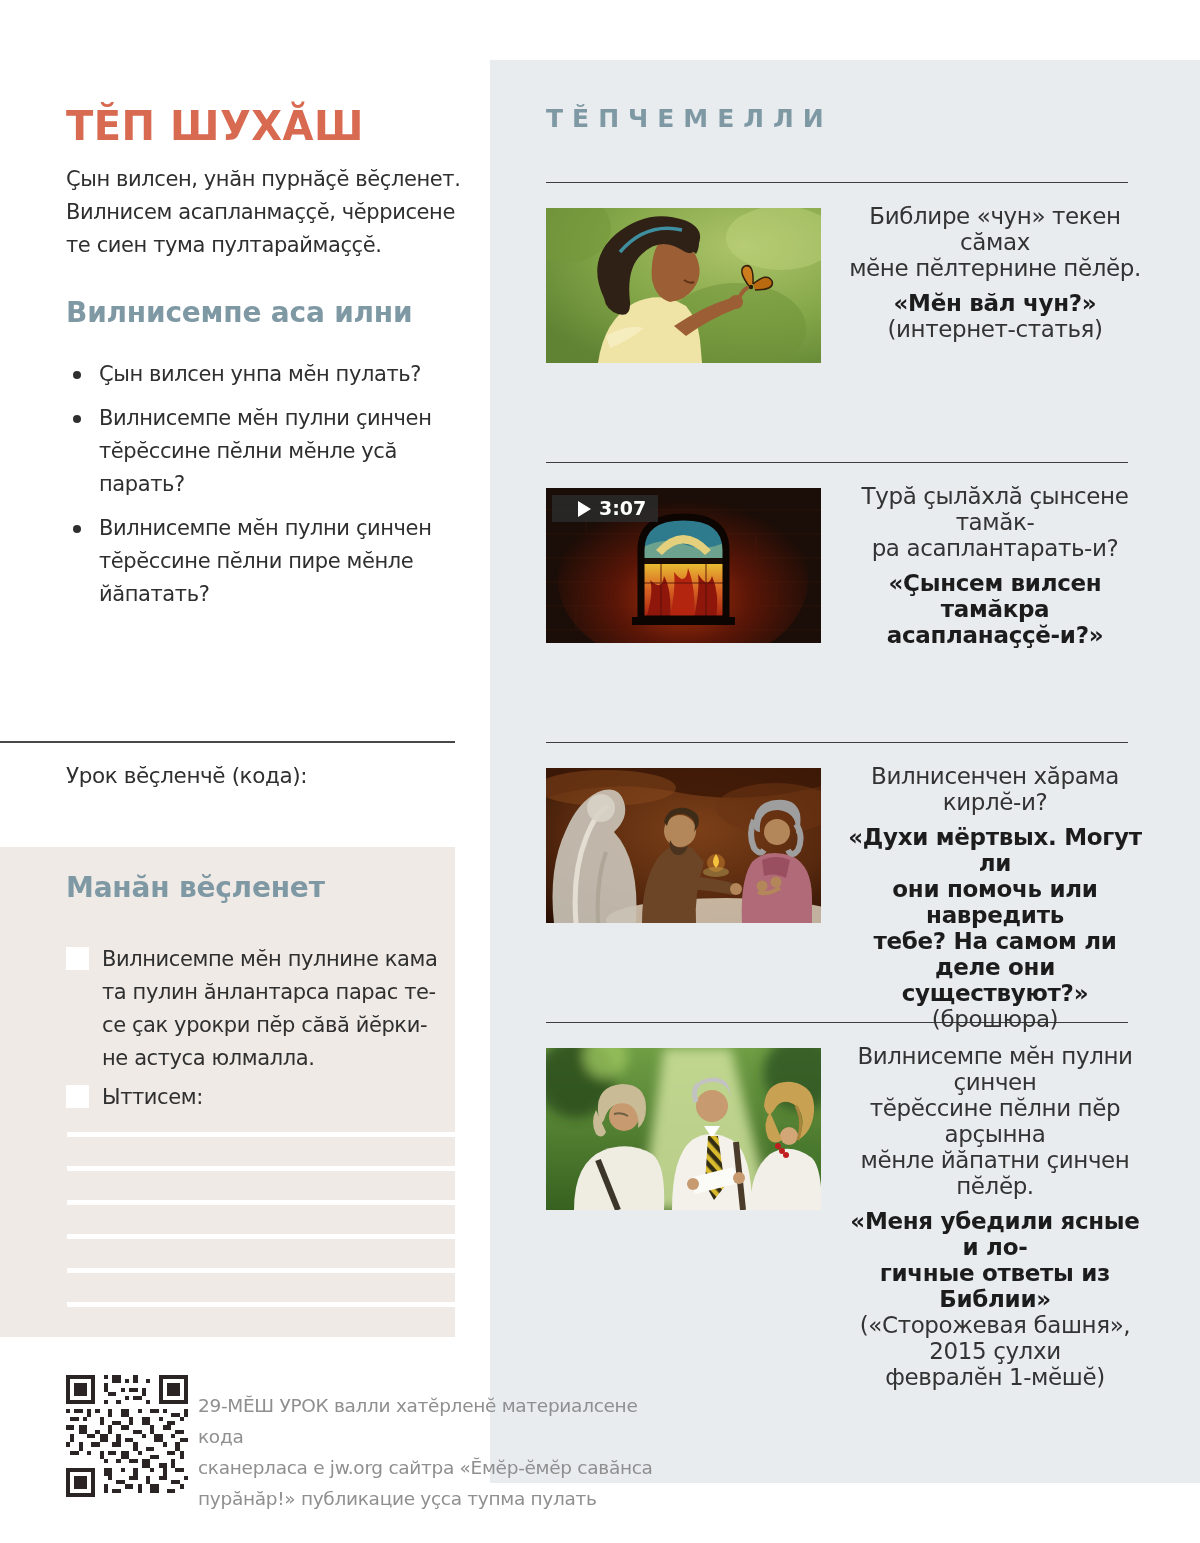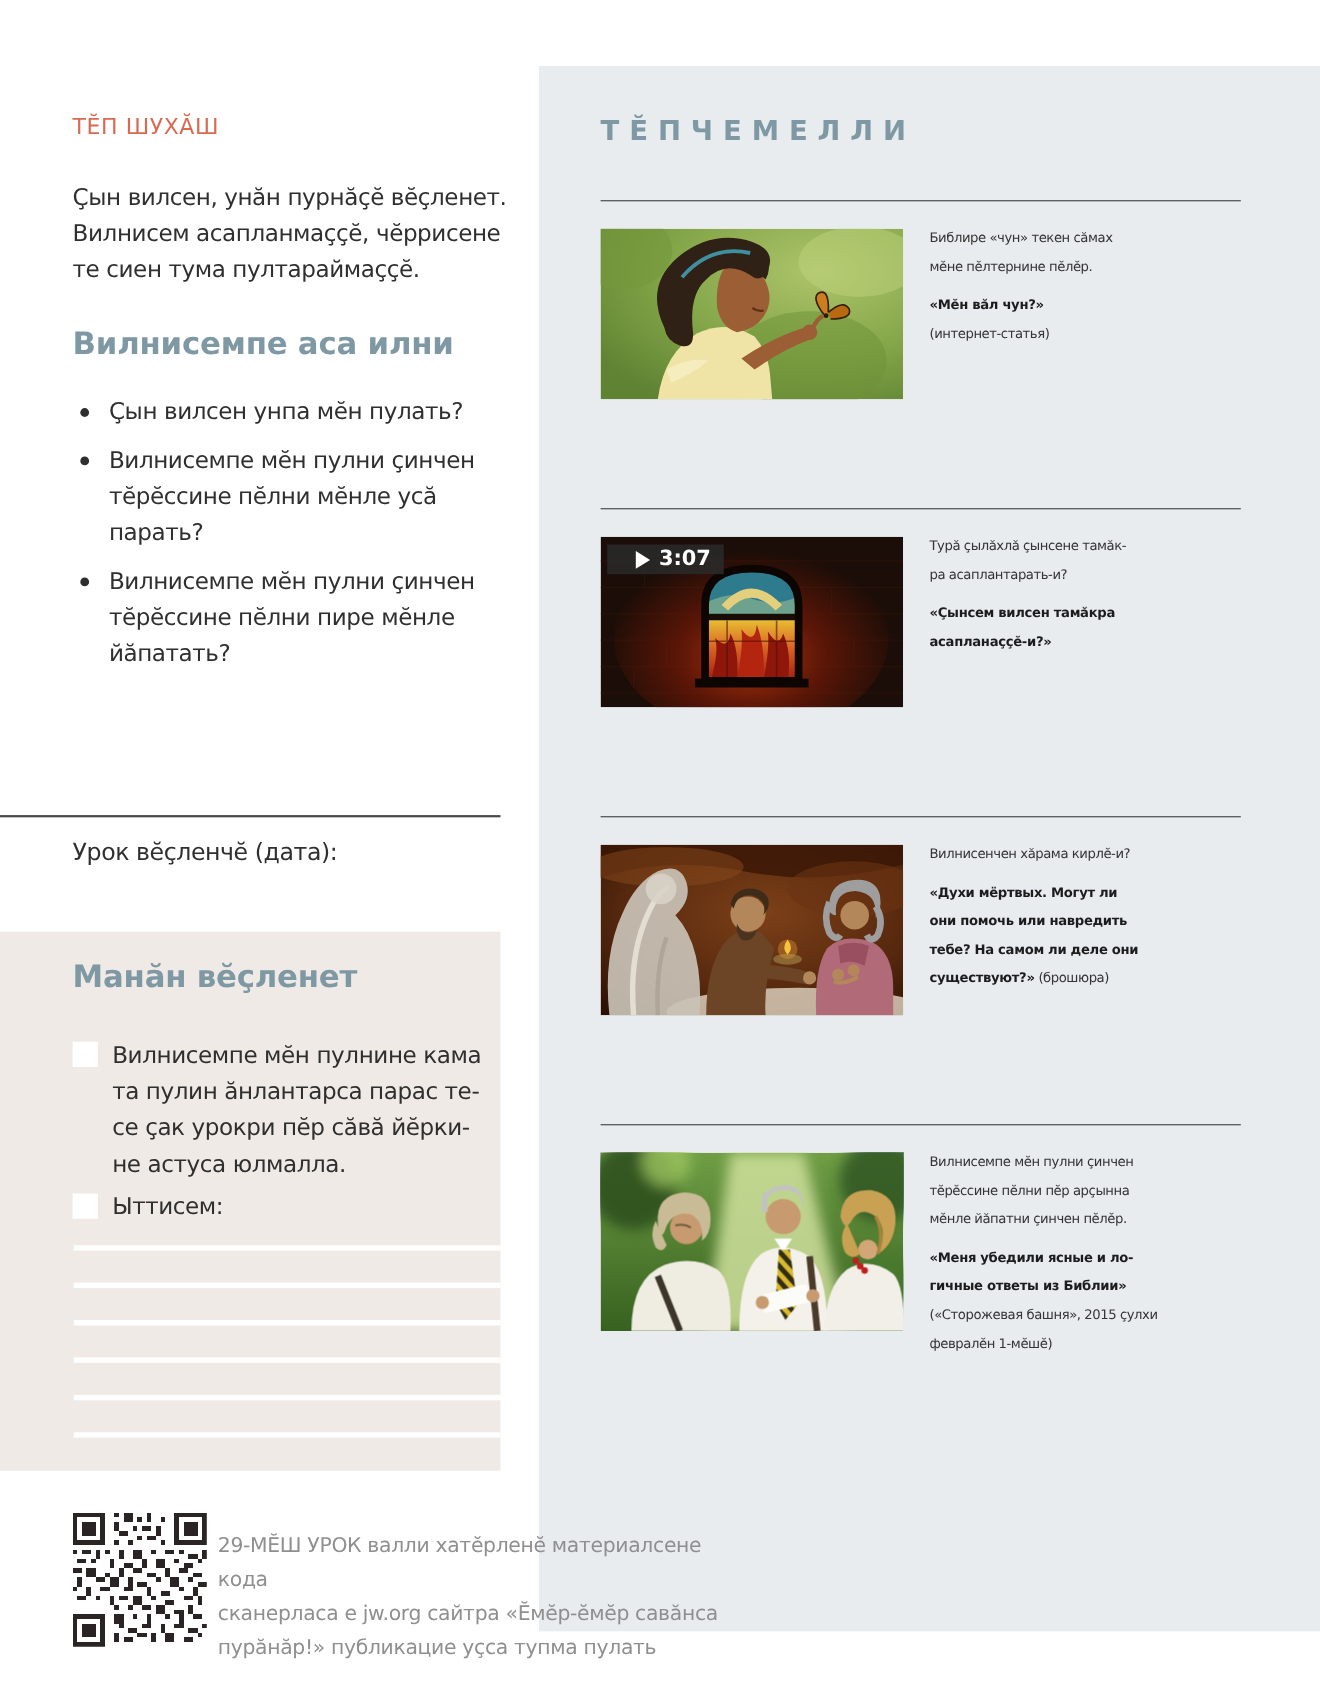"ТĔП ШУХĂШ" .main-heading { font-size: 20px -> 40px; font-weight: normal -> bold }
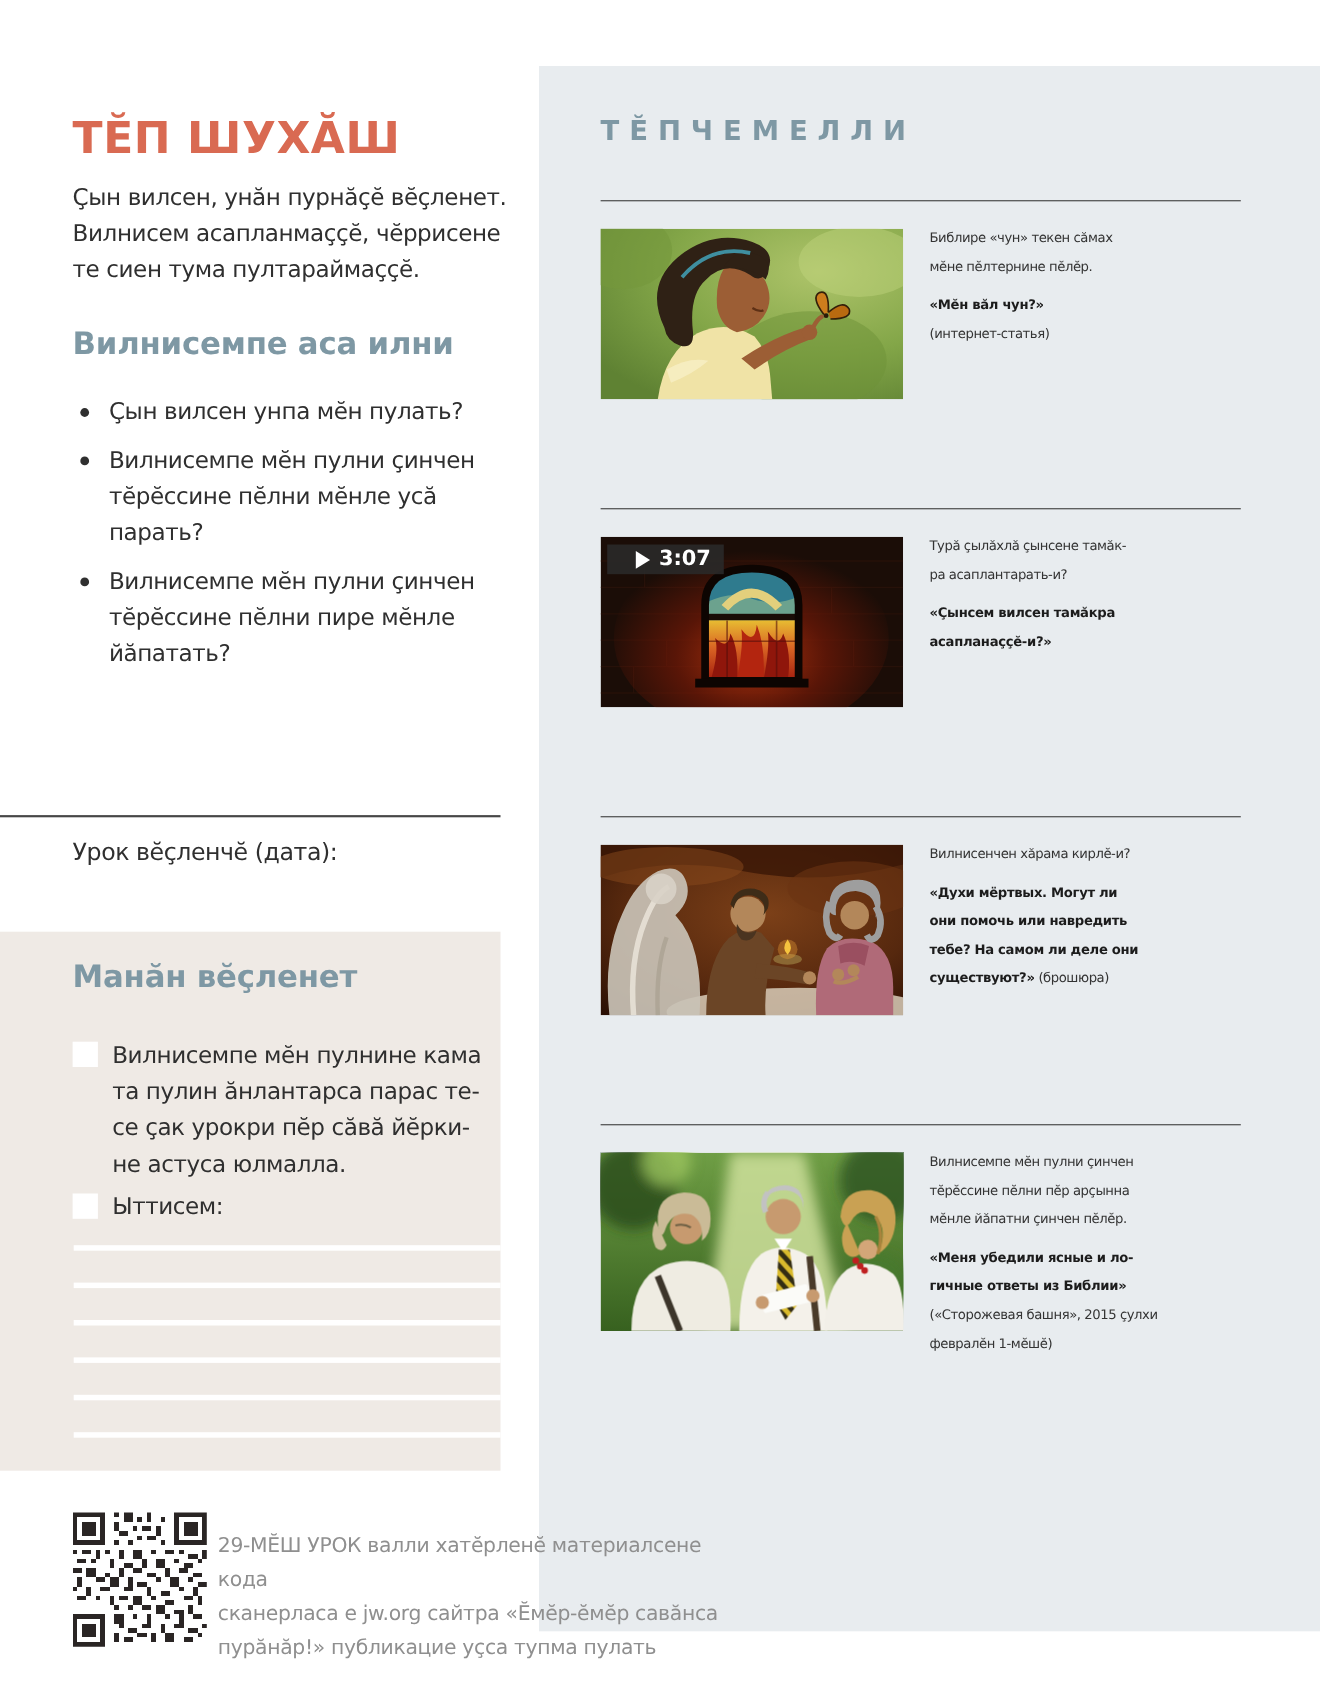"Библире «чун» текен сăмах" .ref-text { font-size: 12px -> 23px; text-align: none -> center }
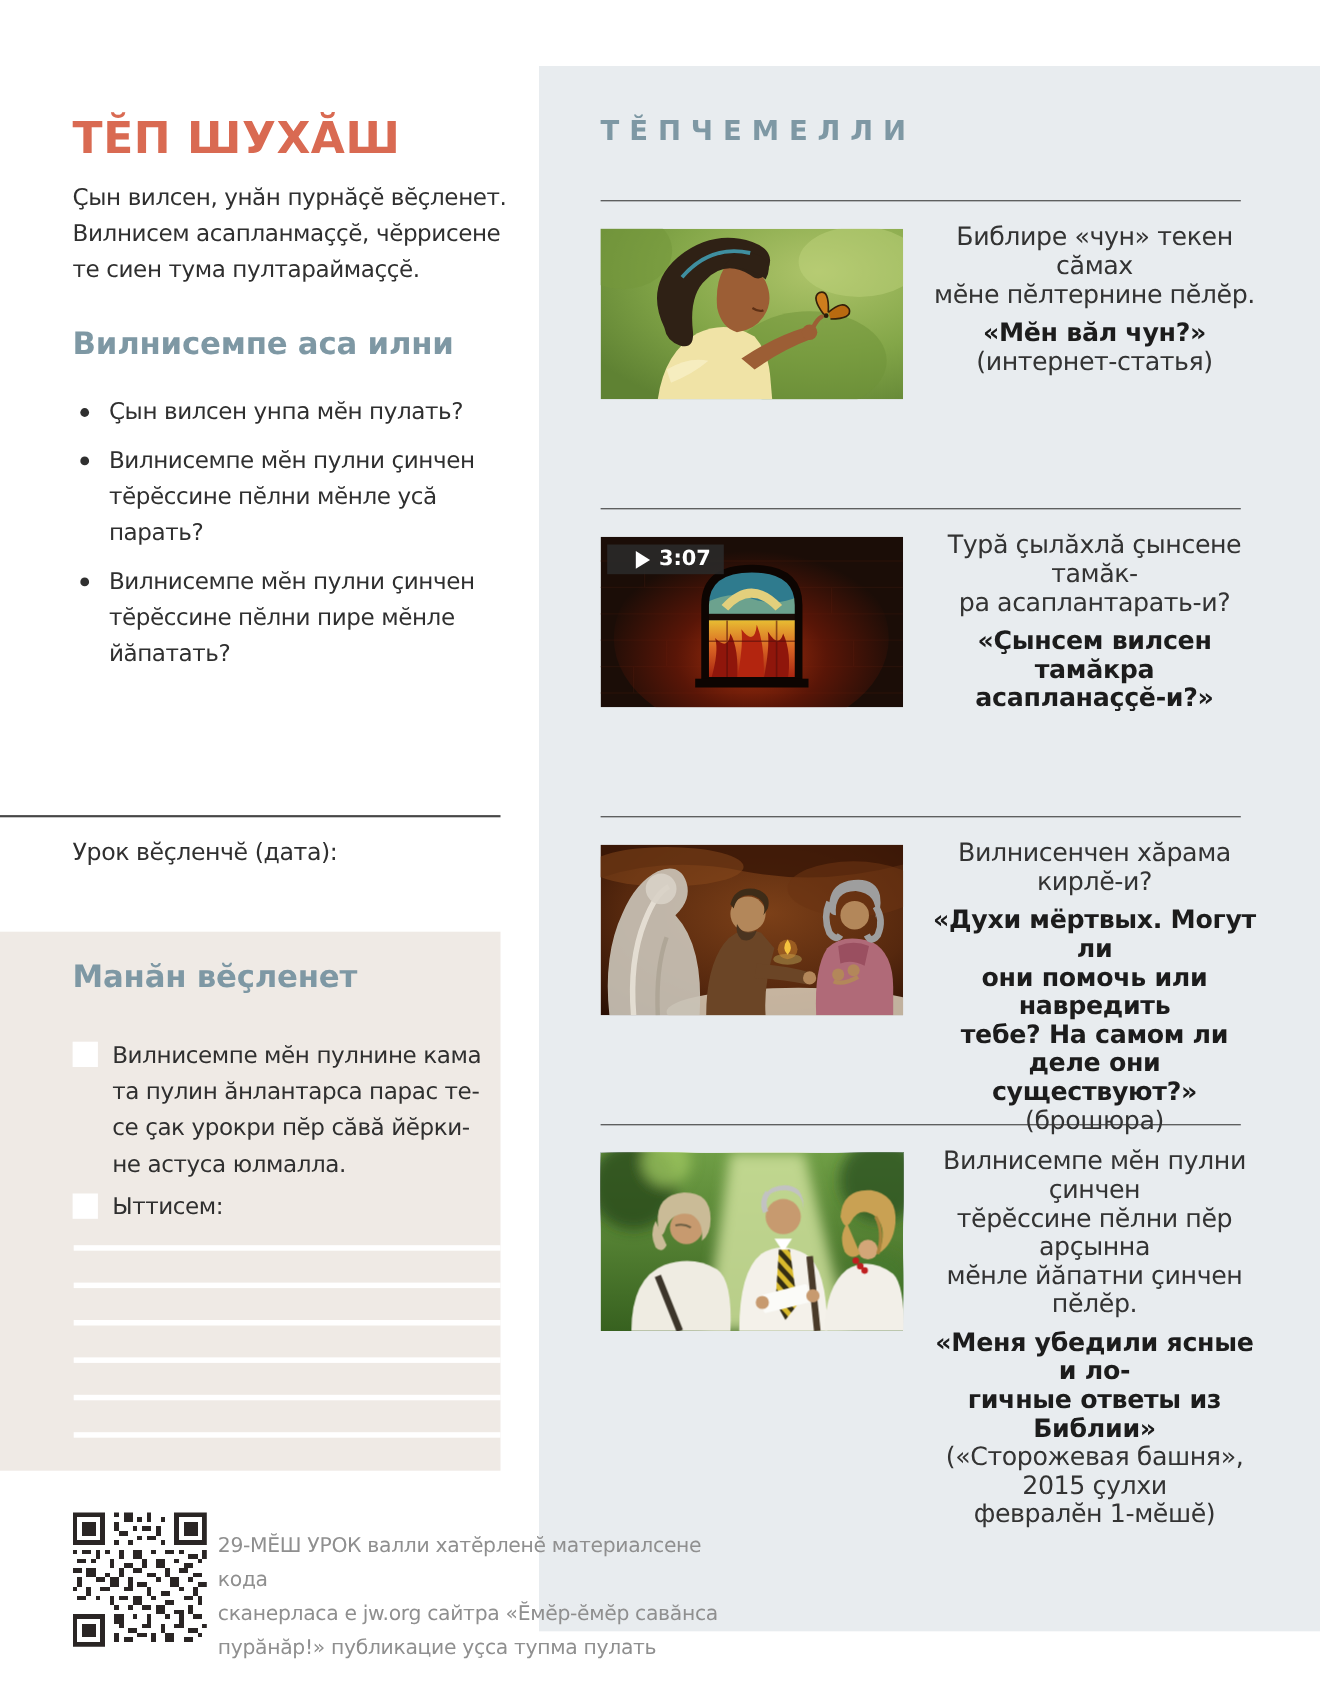"Урок вĕçленчĕ (дата):" p.lesson-date { text: дата -> кода }
